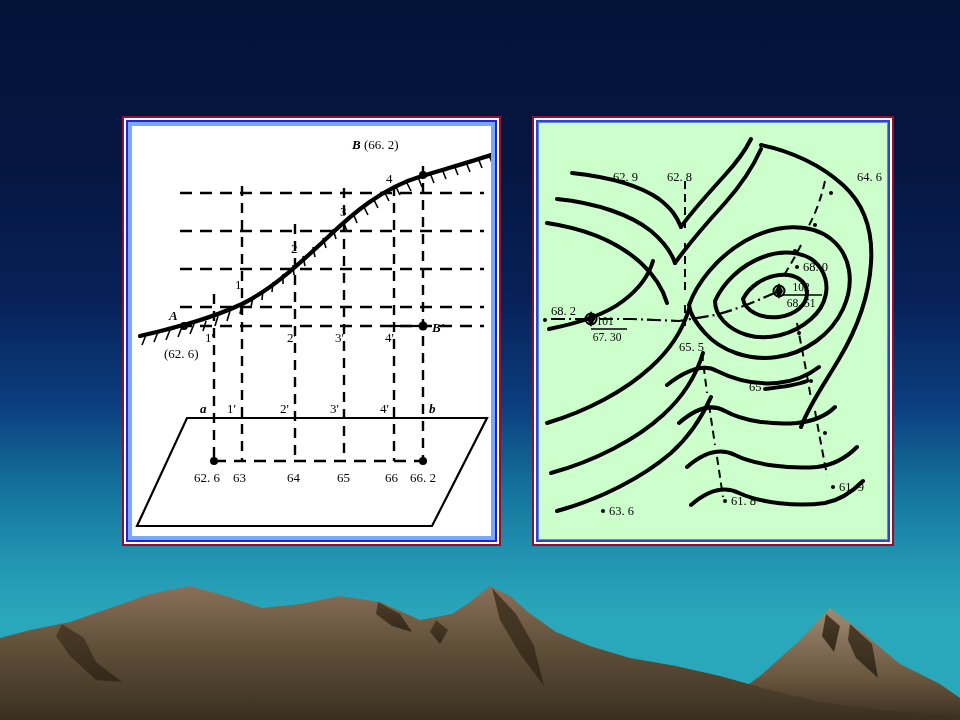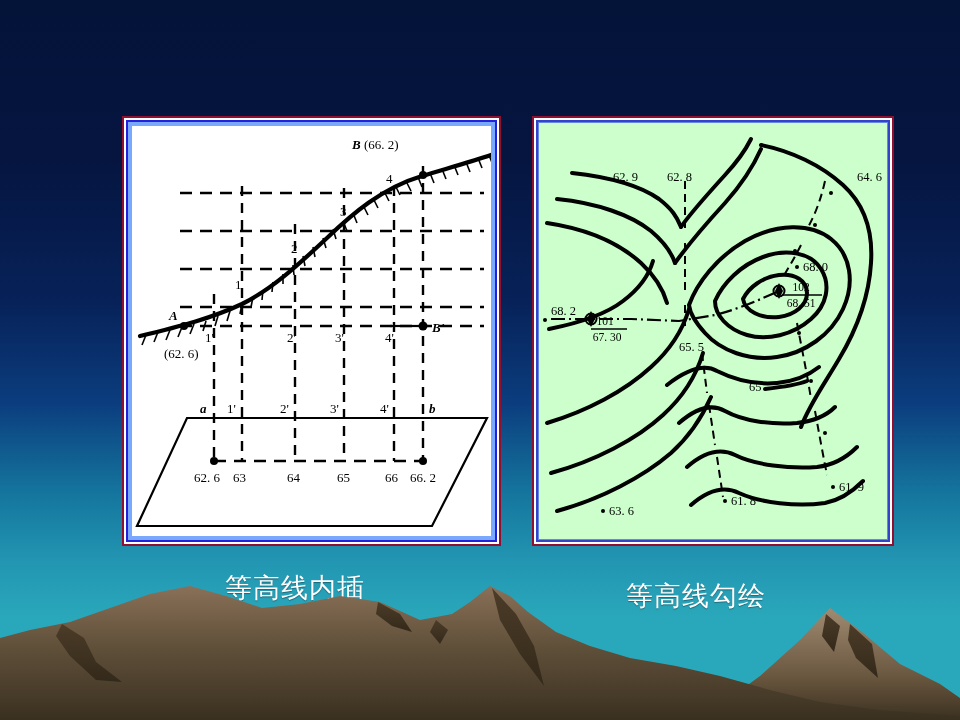"等高线内插" div.caption { html: <div>等高线内插</div> -> none }
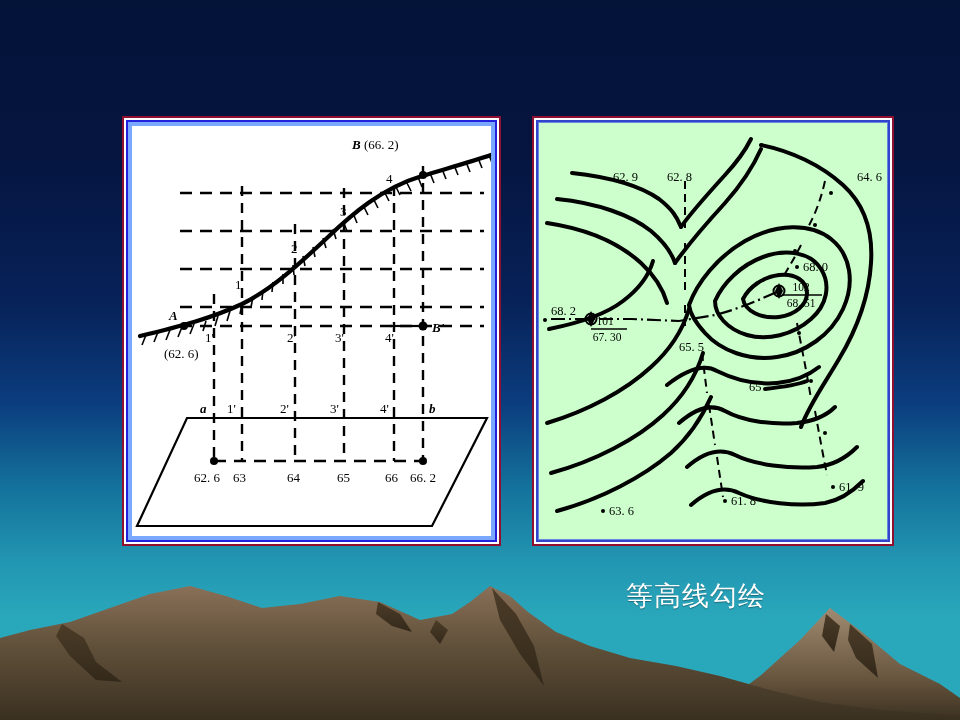"等高线勾绘" div.caption { html: <div>等高线勾绘</div> -> none }
